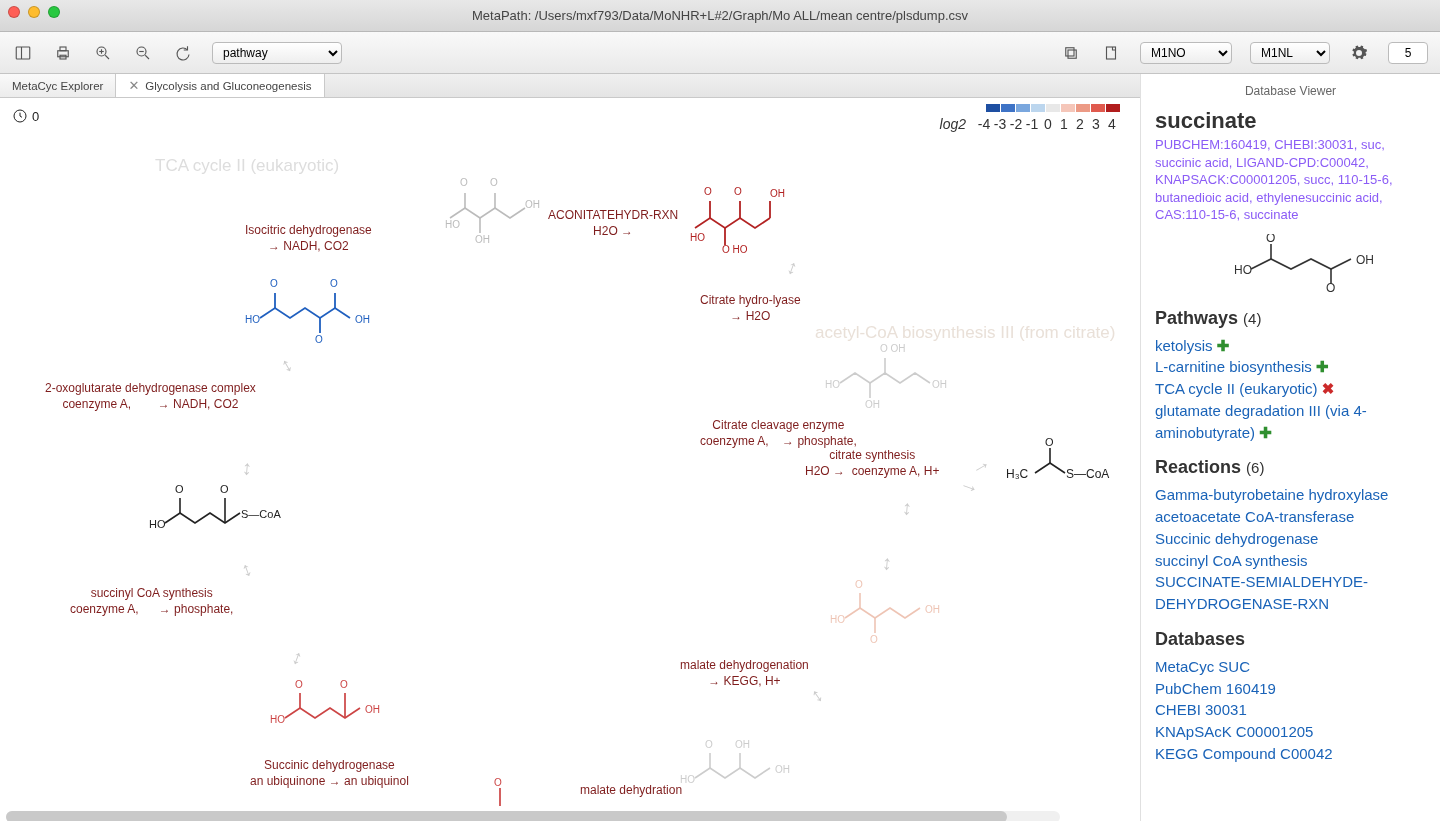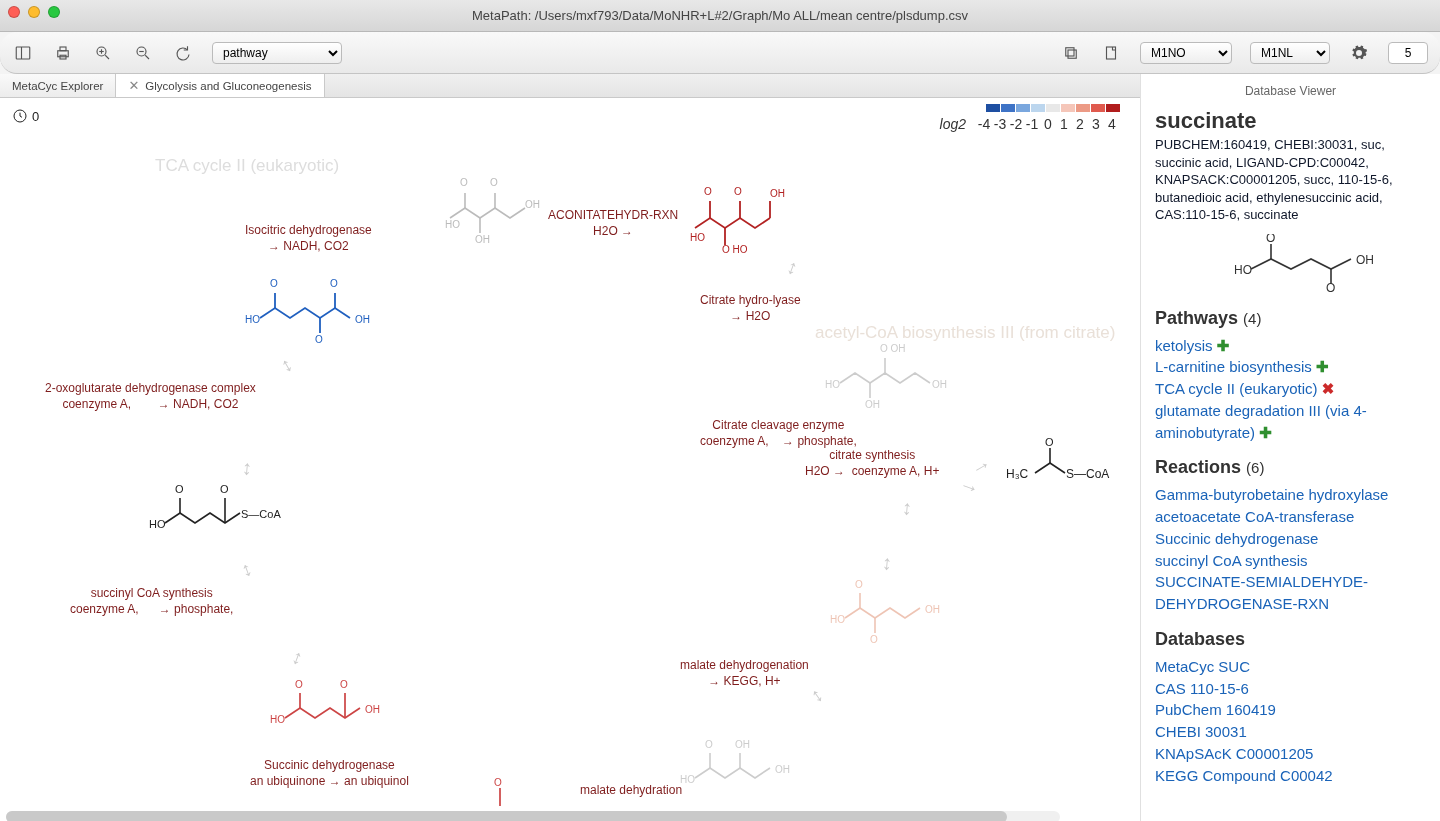"pathway" .toolbar { border-radius: 17px -> none }
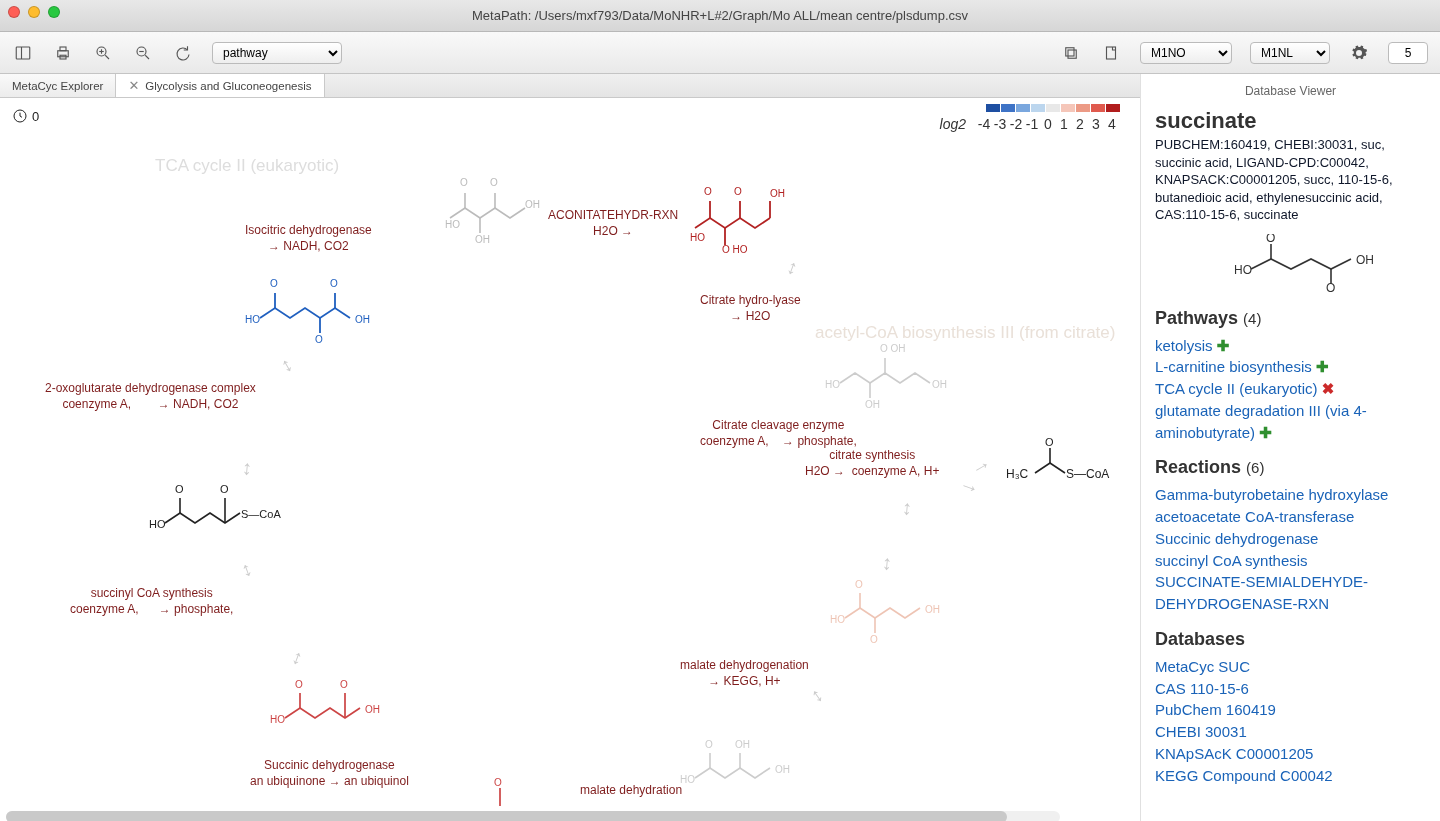"PUBCHEM:160419, CHEBI:30031, suc," .aliases { color: #0f172a -> #8b5cf6 }
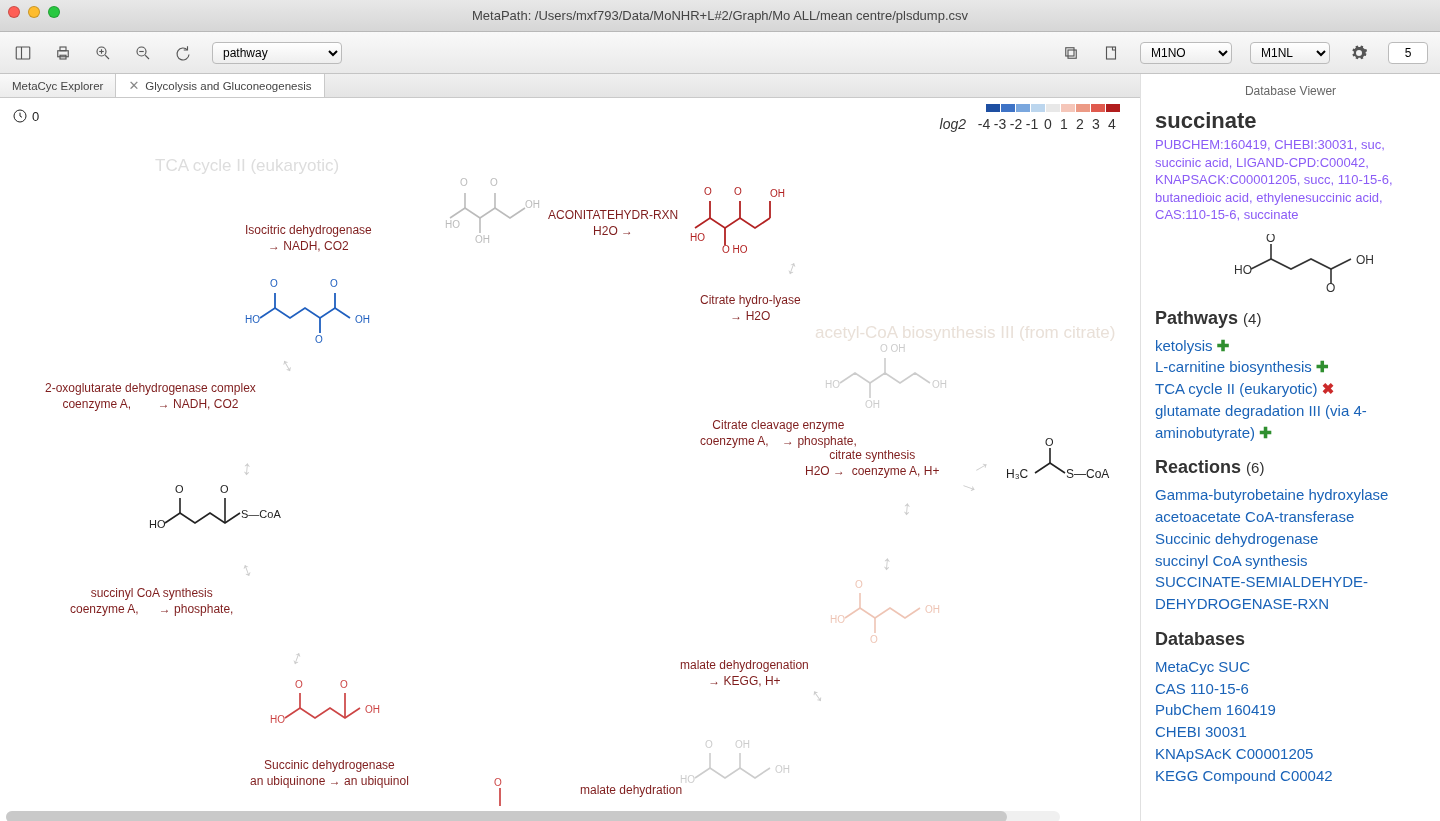"CAS 110-15-6" div { html: <div><a>CAS 110-15-6</a></div> -> none }
